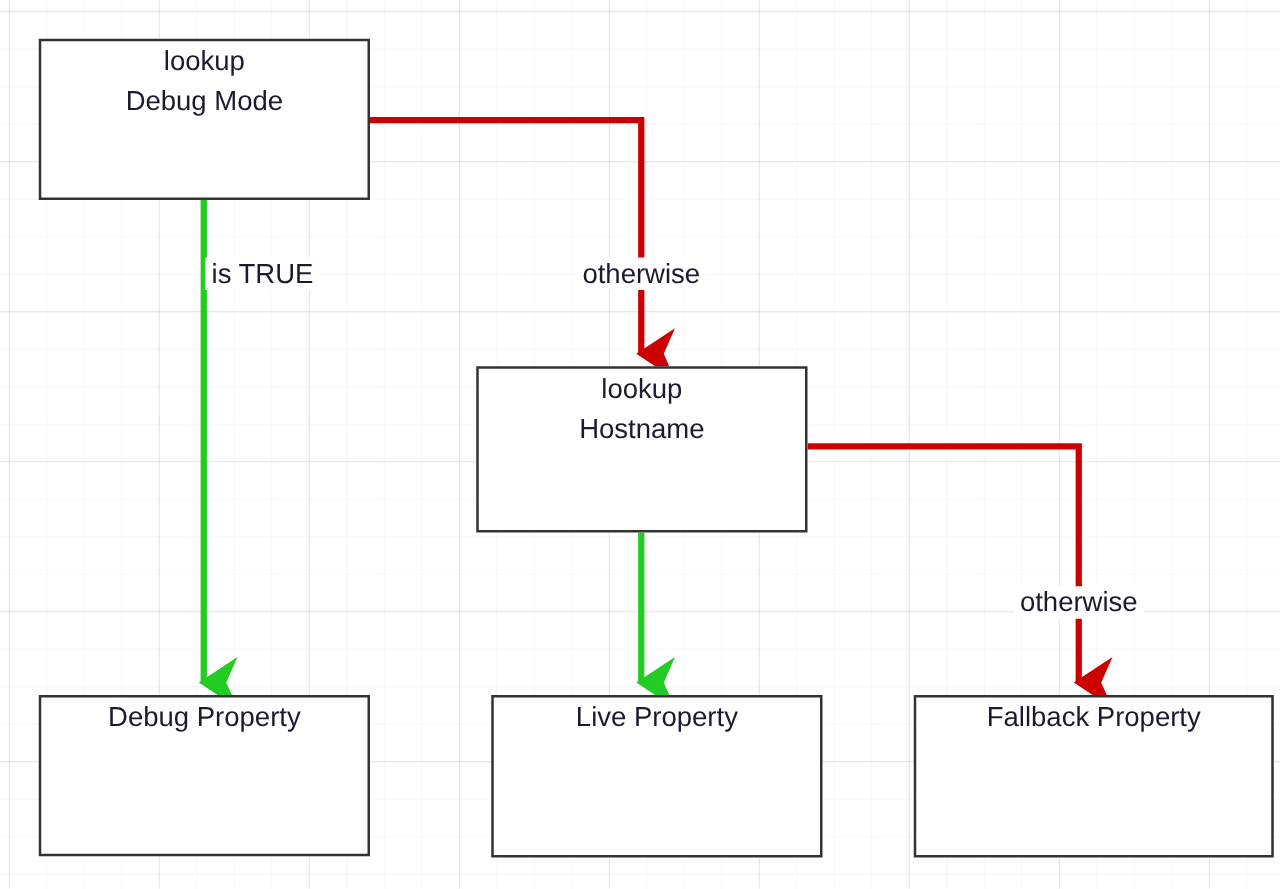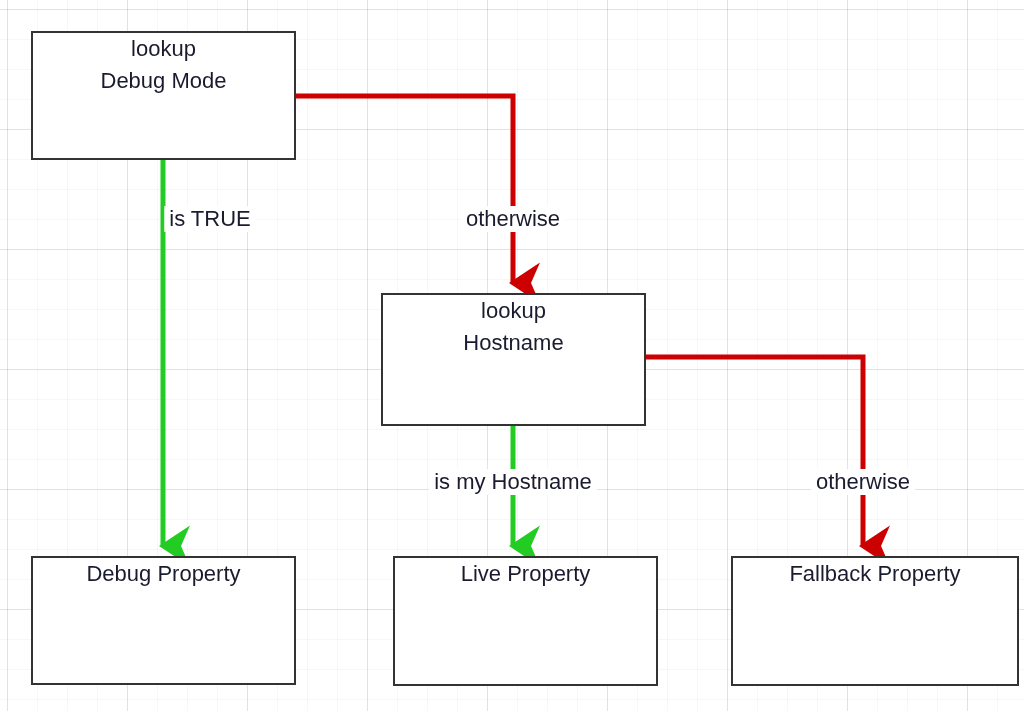"is my Hostname" div.edge-label { html: <div>is my Hostname</div> -> none }
